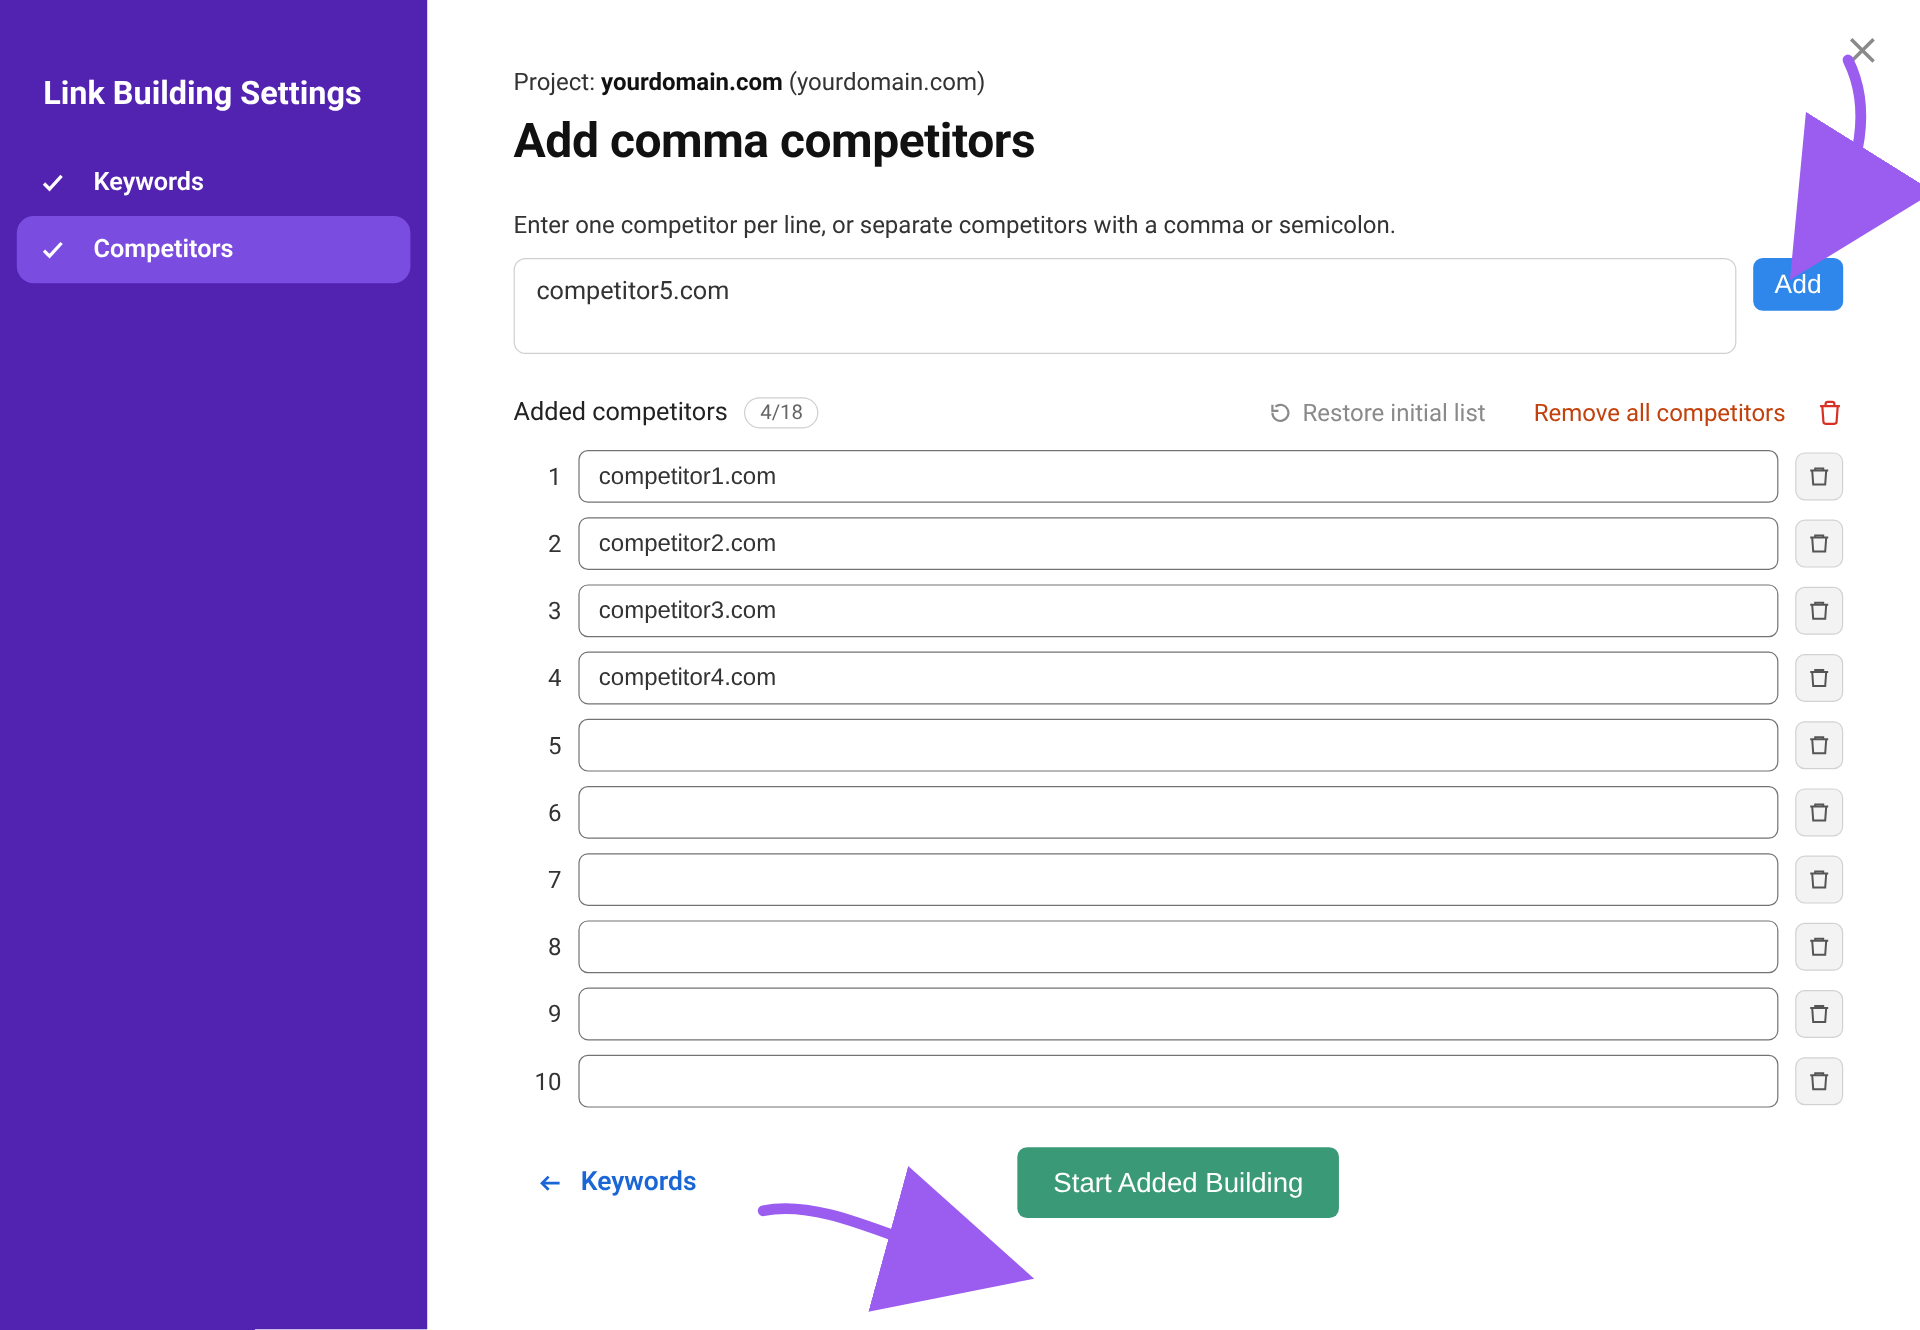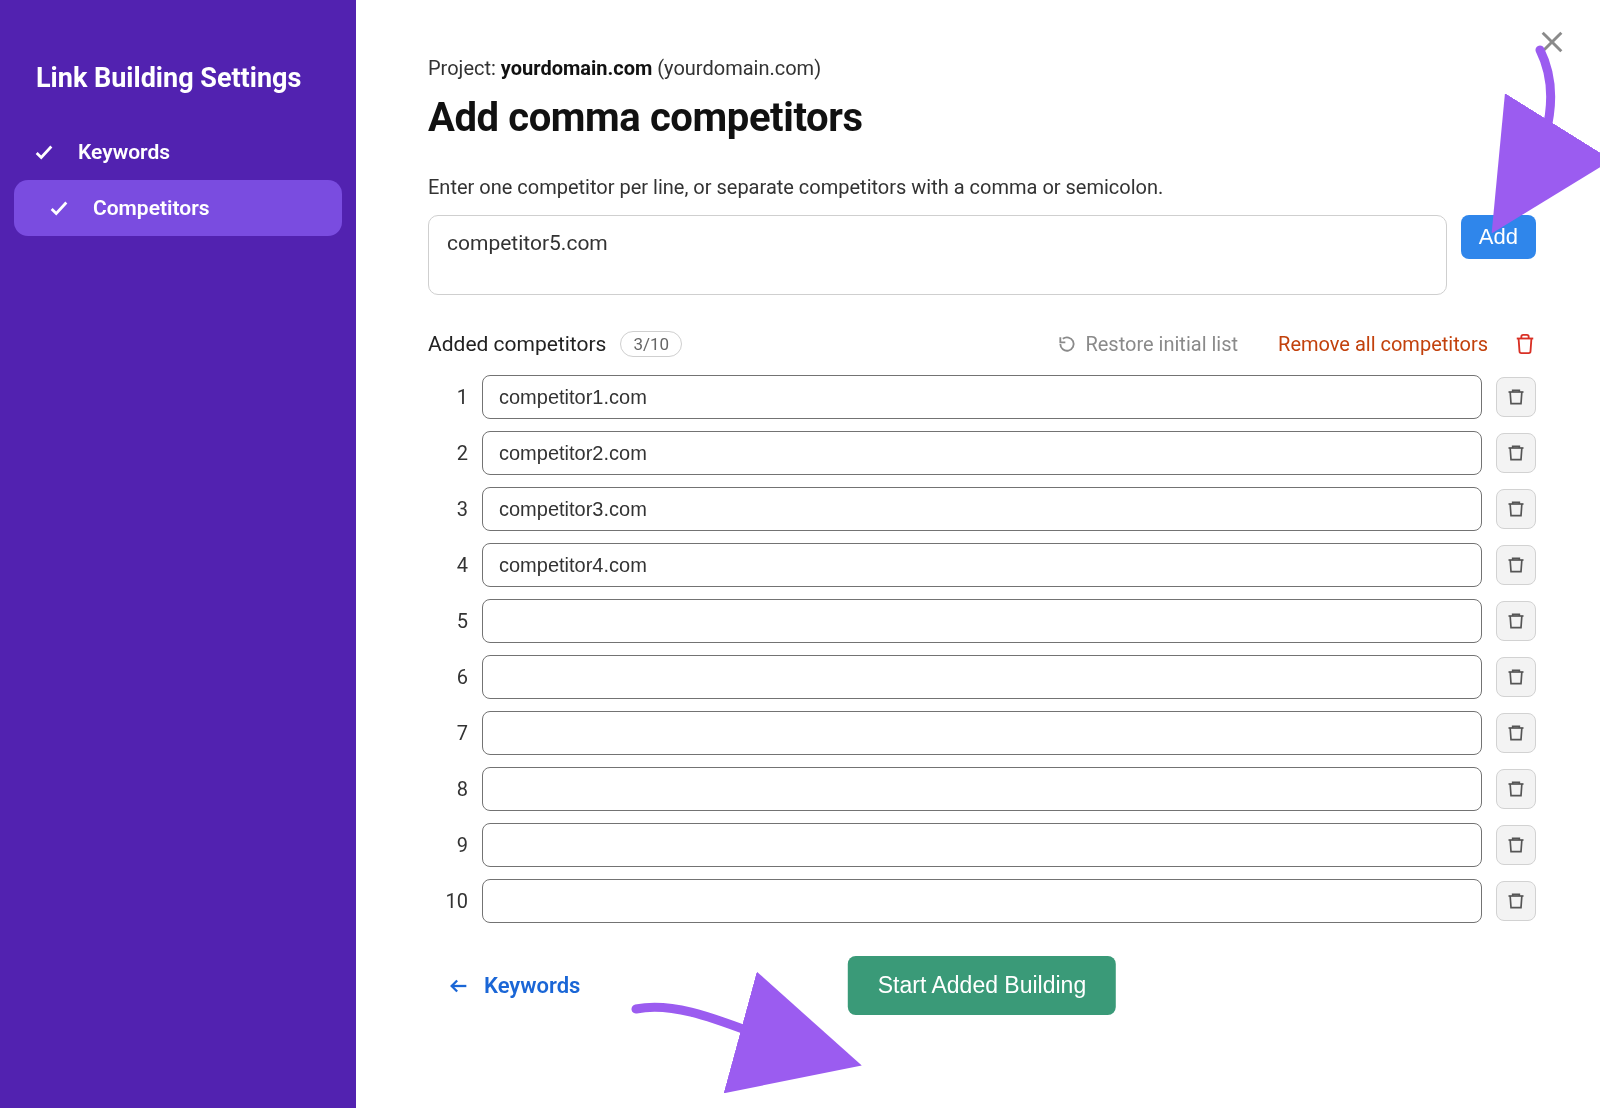"Competitors" .sidebar-item.active { padding-left: 31px -> 16px }
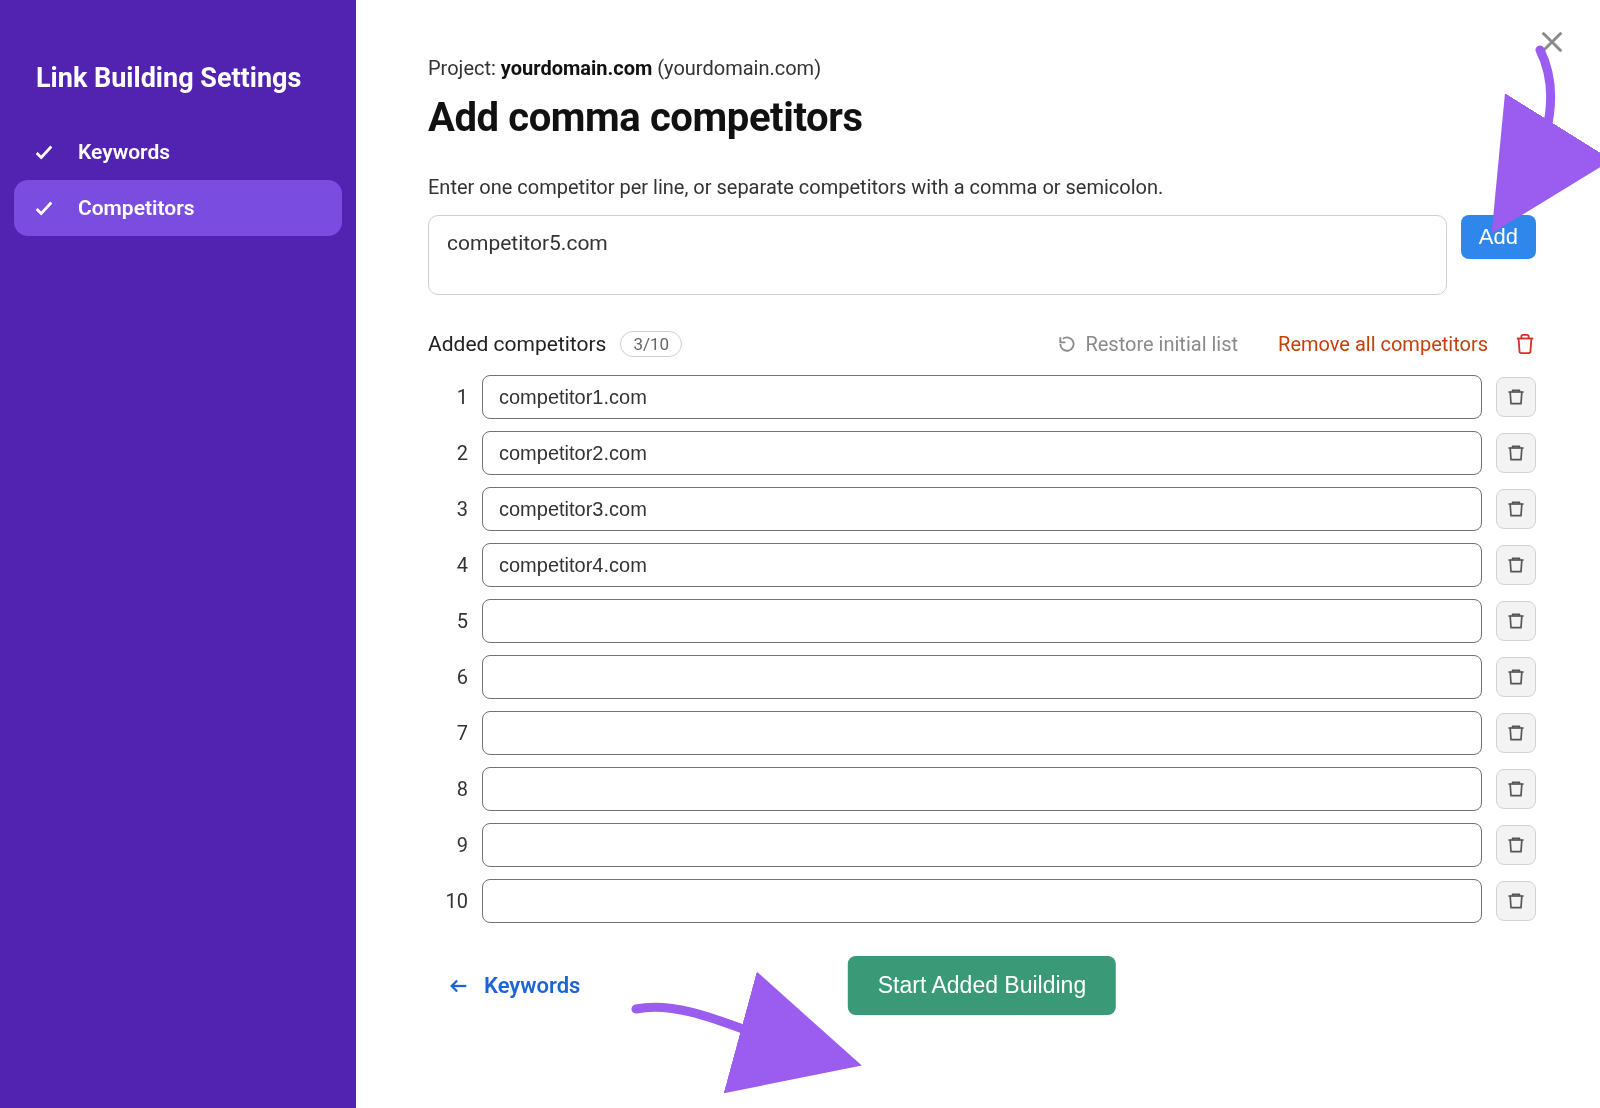"3/10" span.count-pill { text: 3/10 -> 4/18 }
